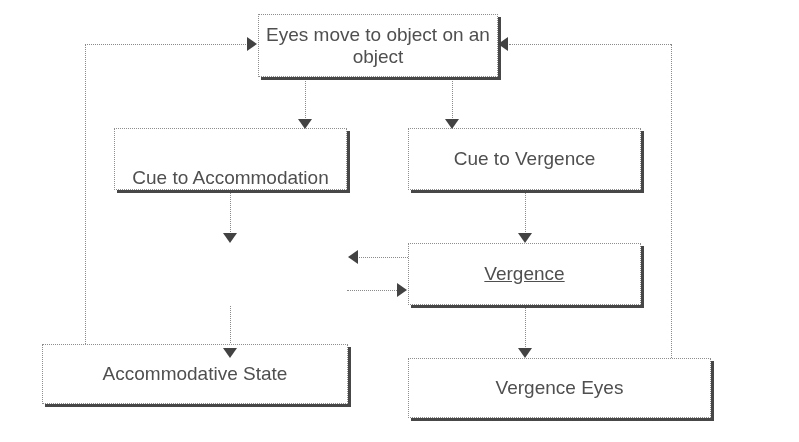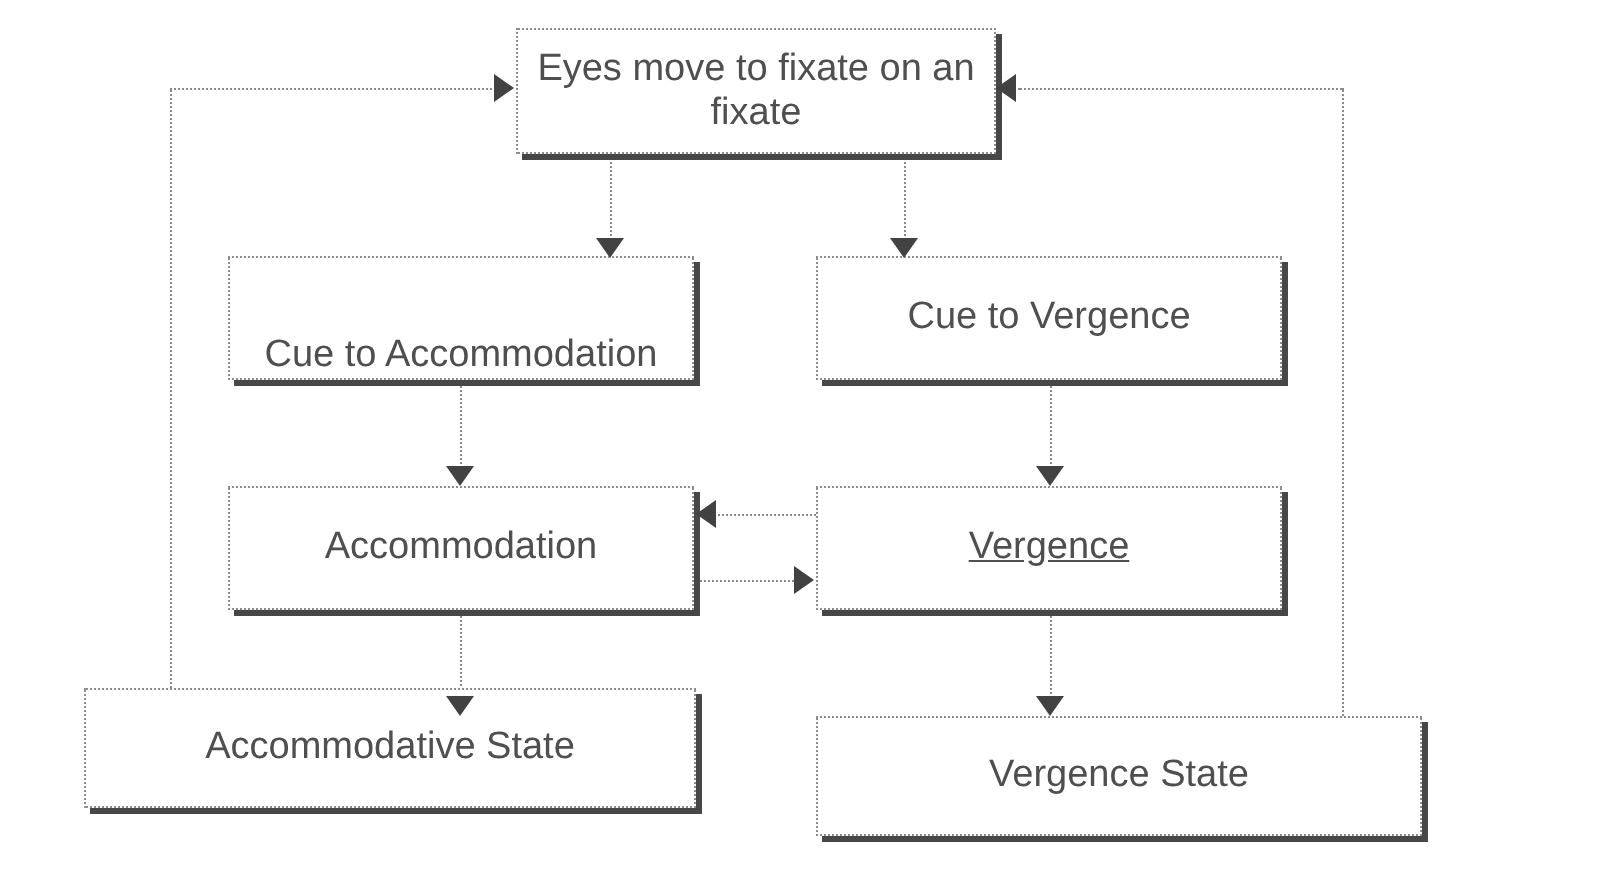"Eyes move to fixate on" span { text: fixate on an fixate -> object on an object }
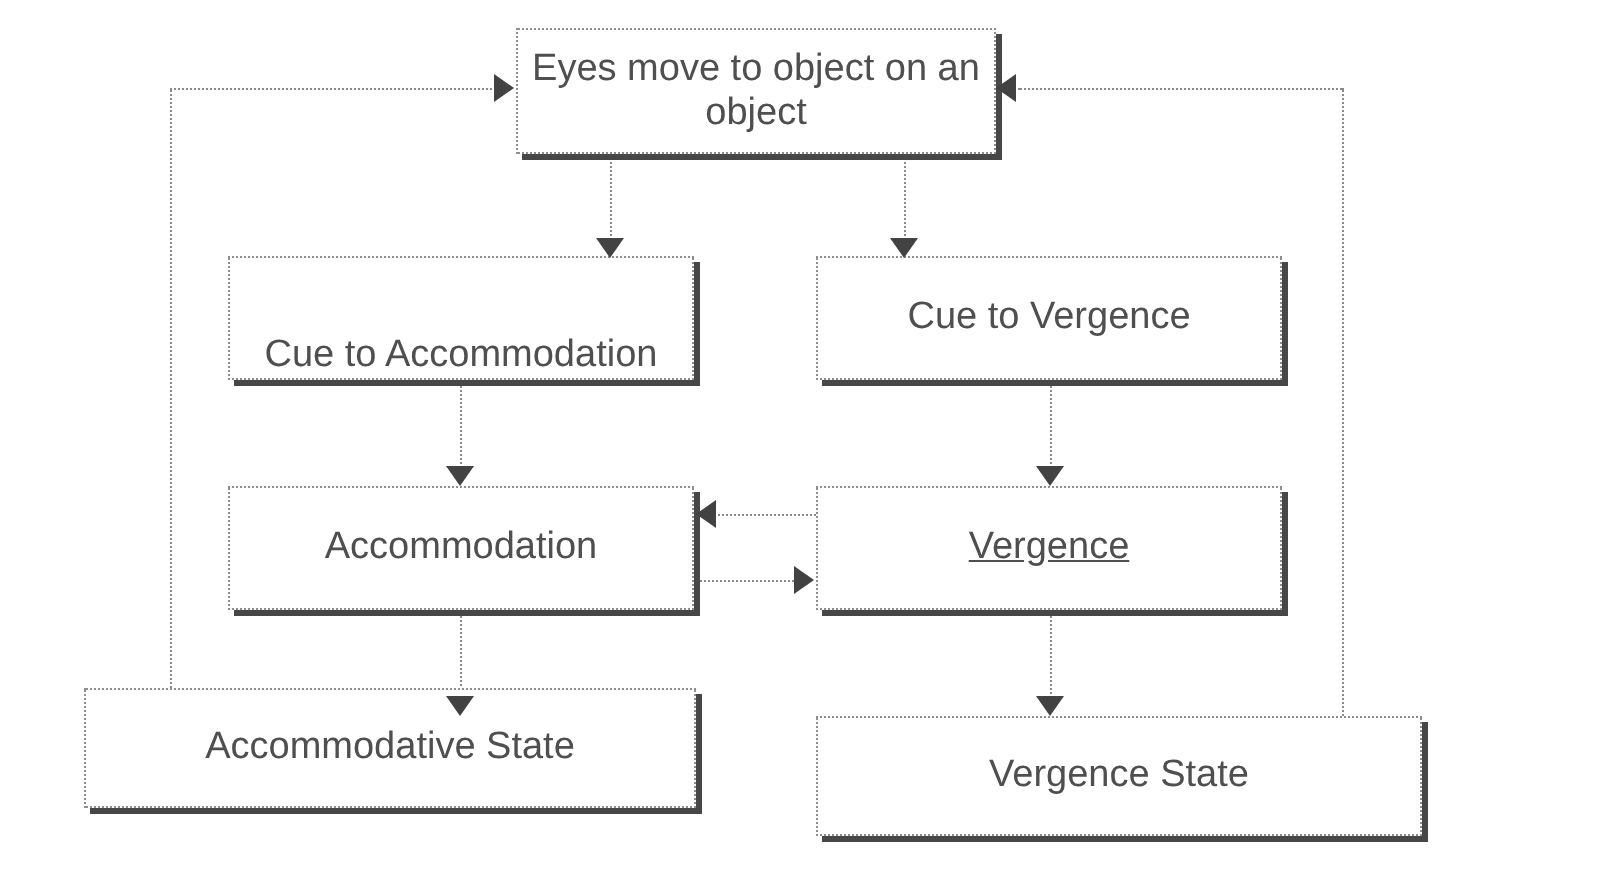"Accommodation" div.node { html: <div> <span>Accommodation</span> </div> -> none }
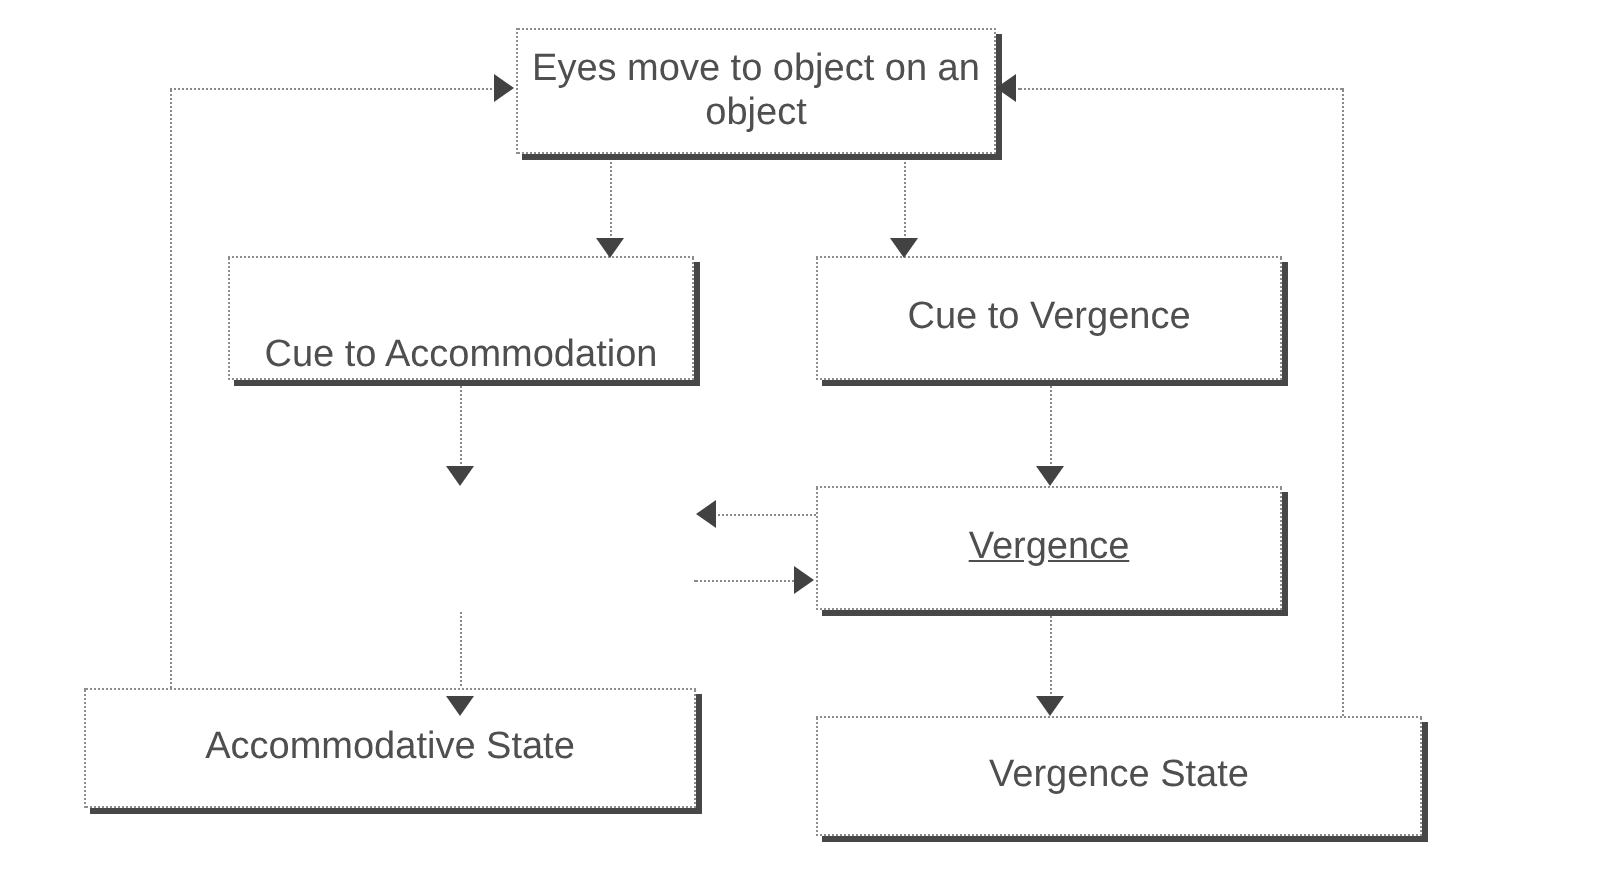"Vergence State" span { text: State -> Eyes }
